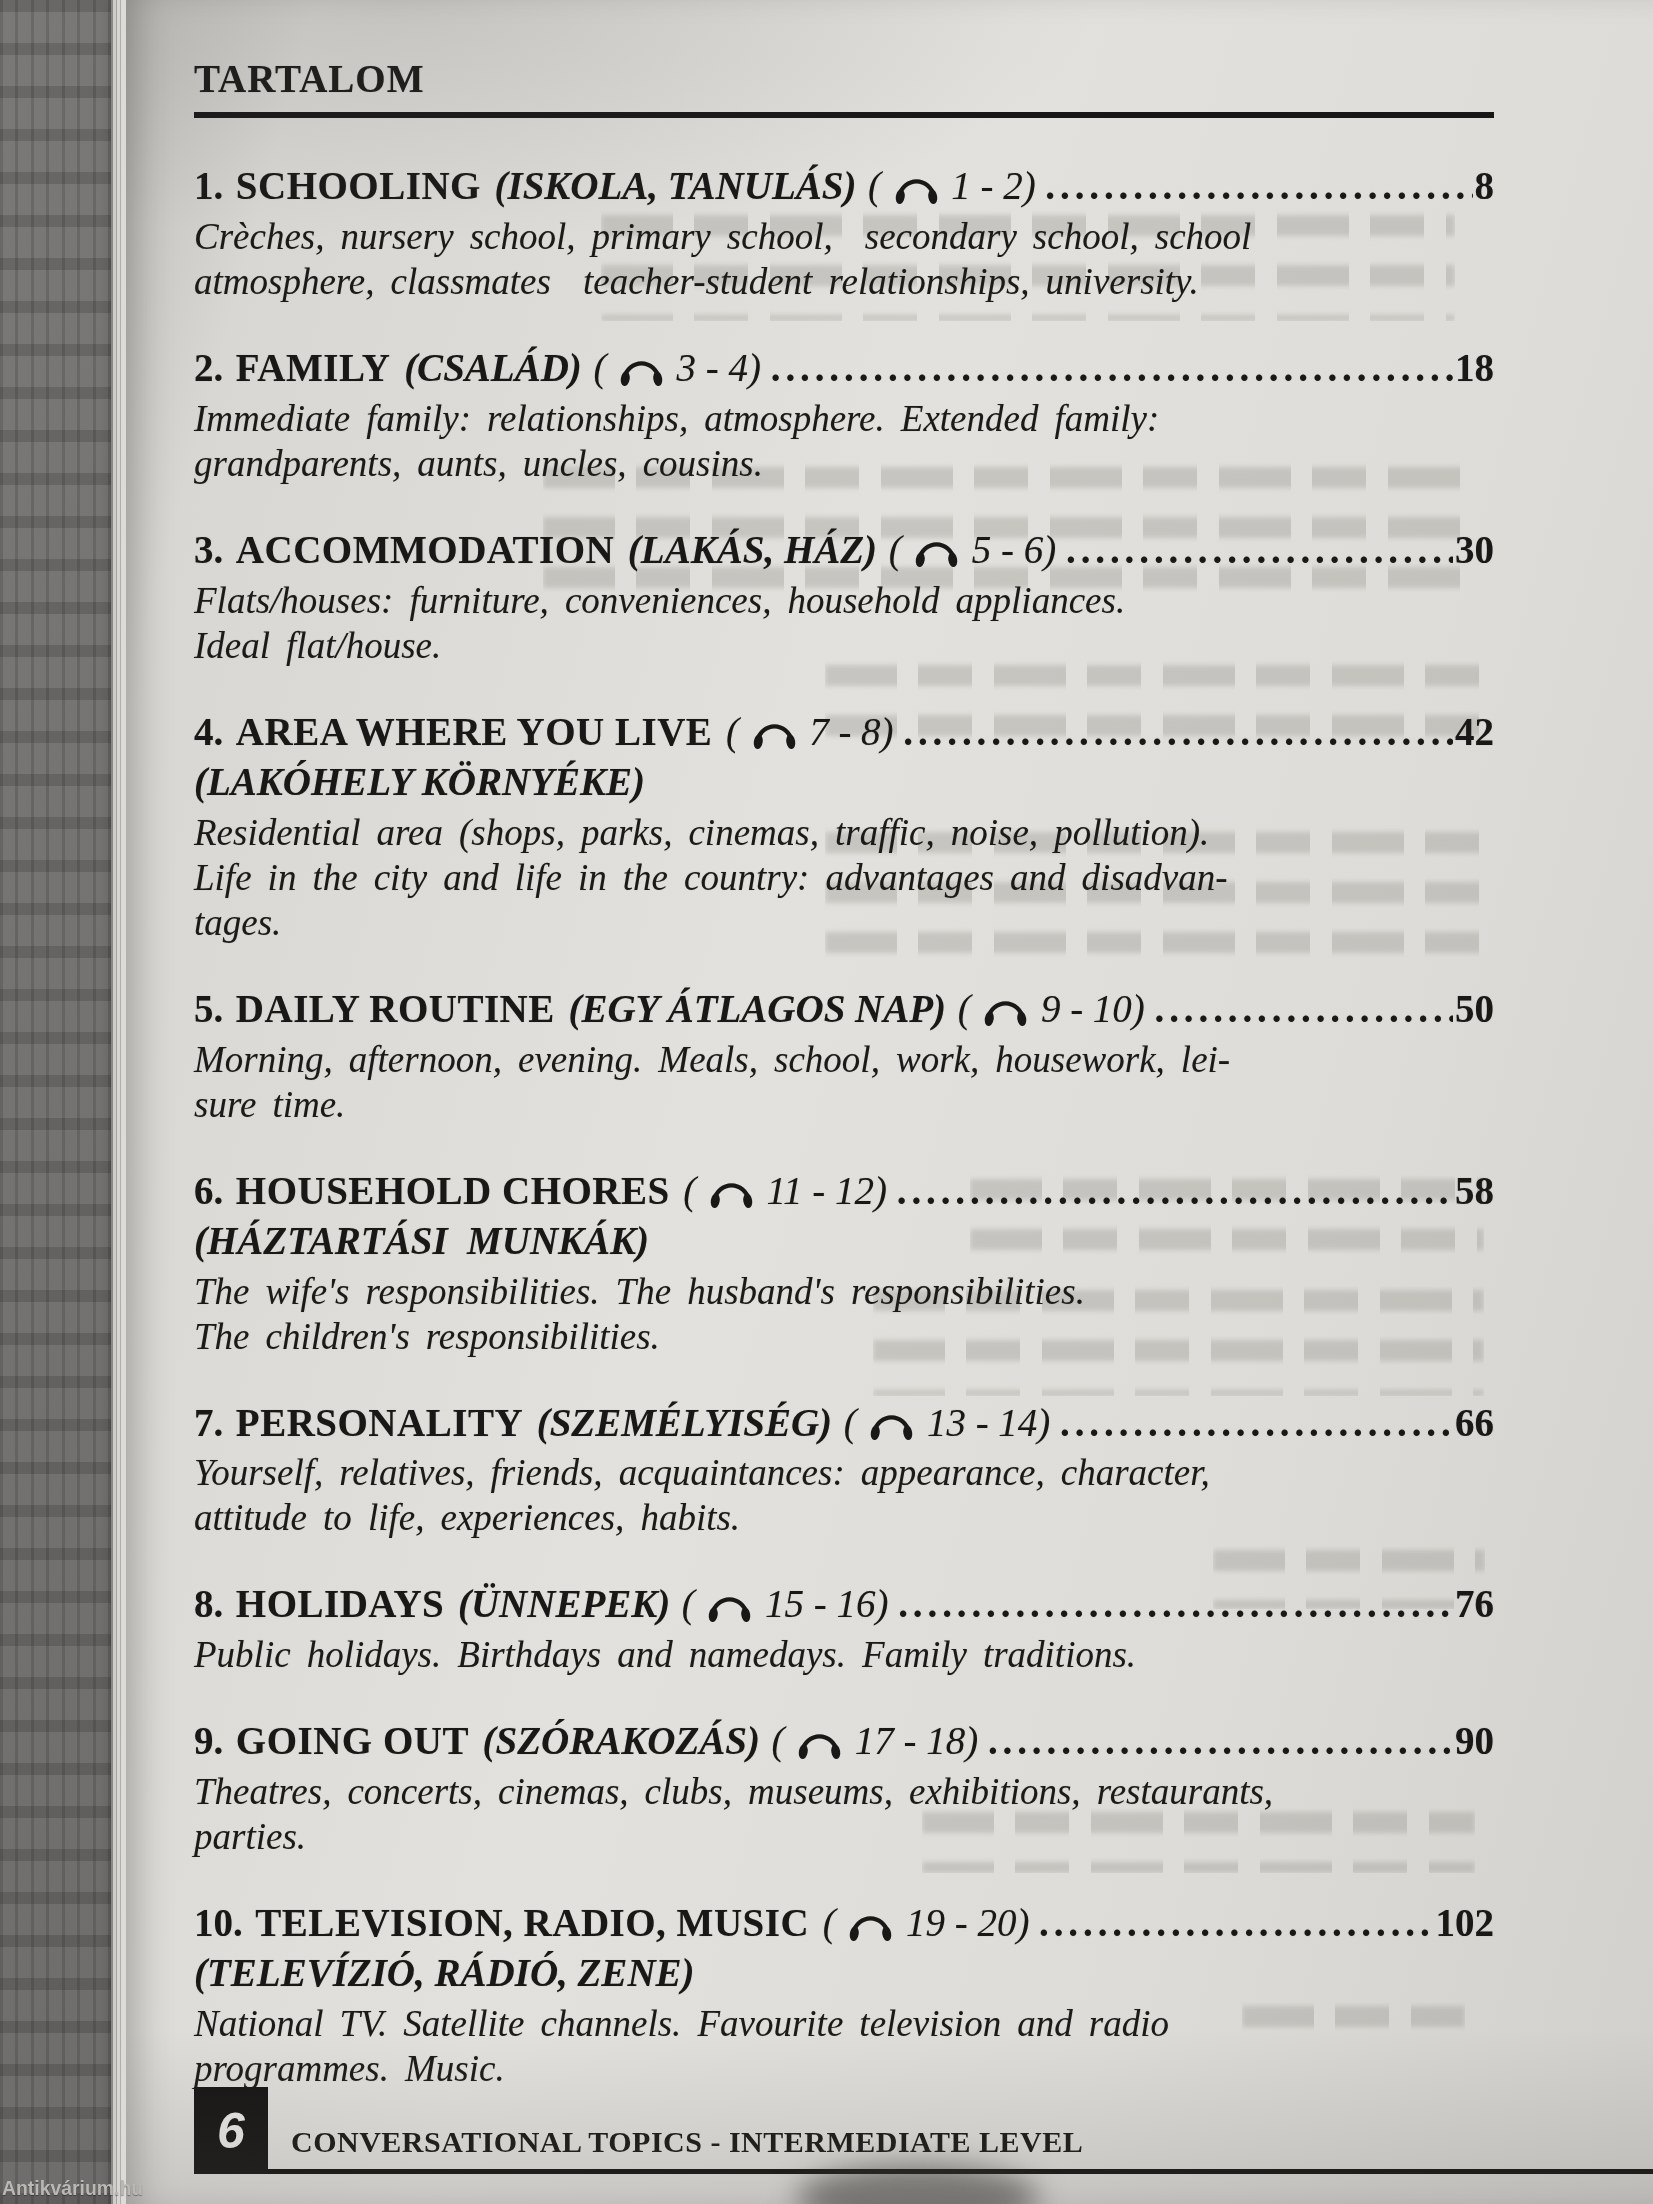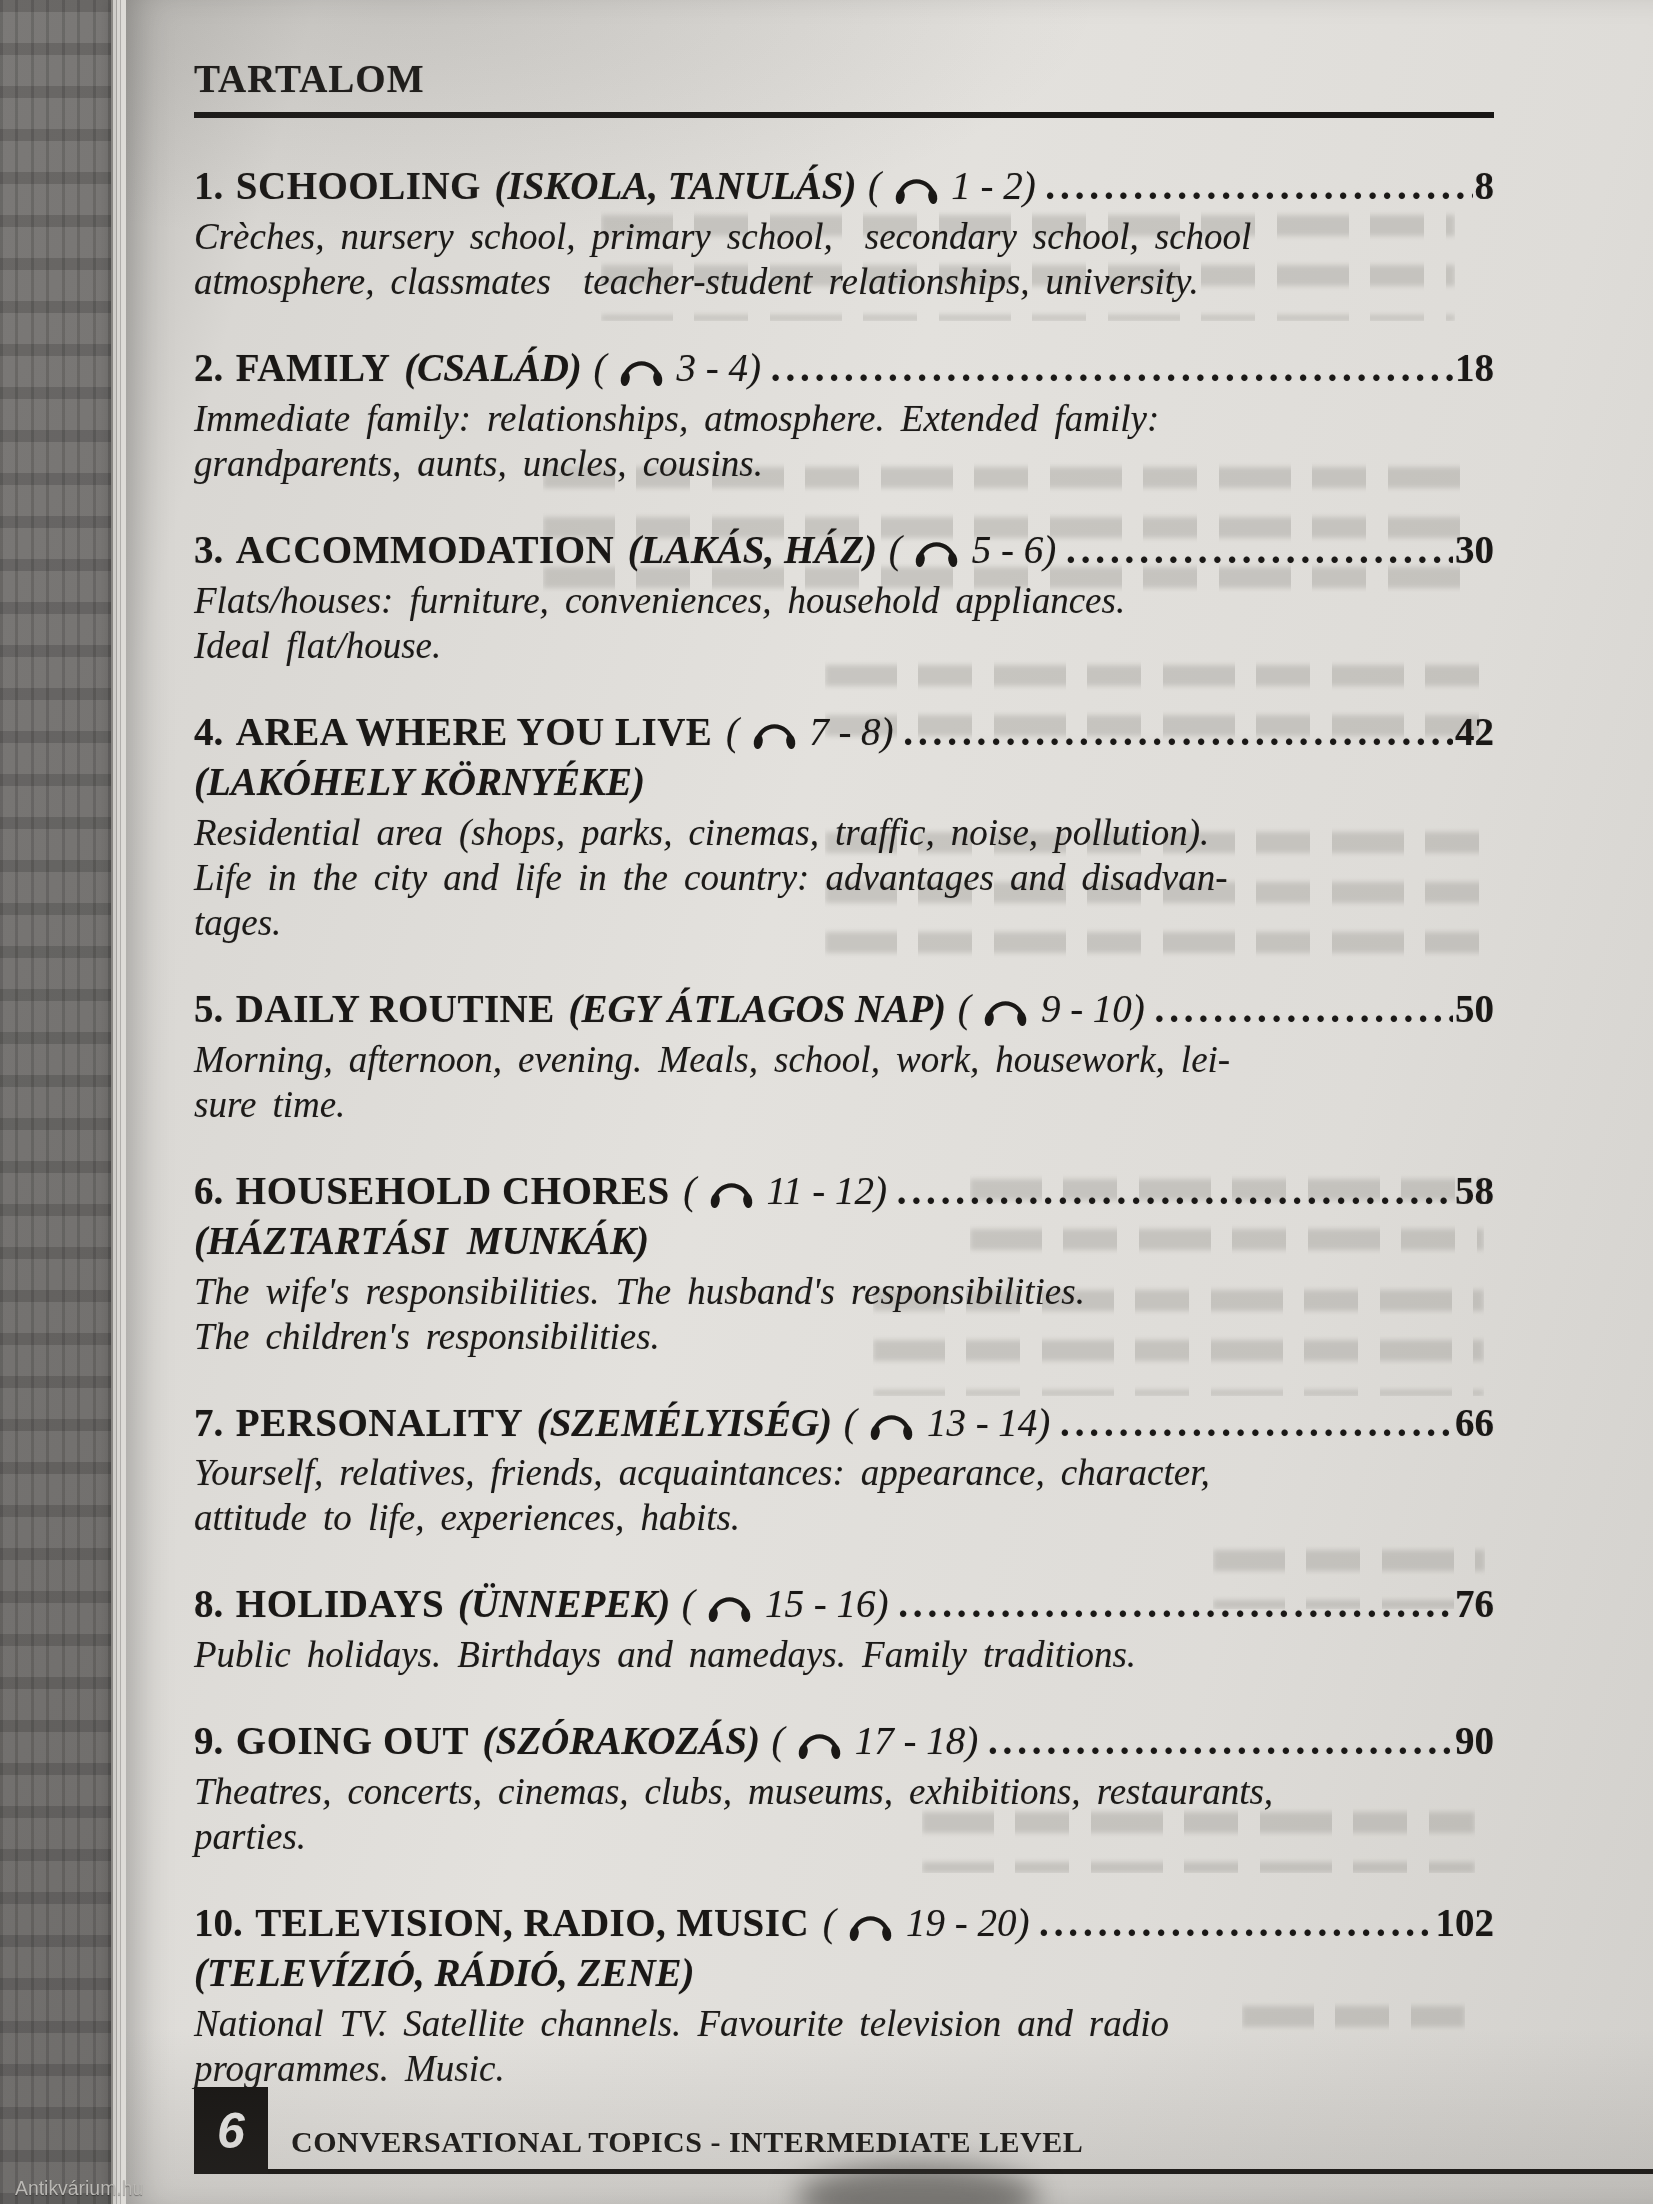"Antikvárium.hu" .watermark { font-weight: normal -> bold; left: 15px -> 2px }
